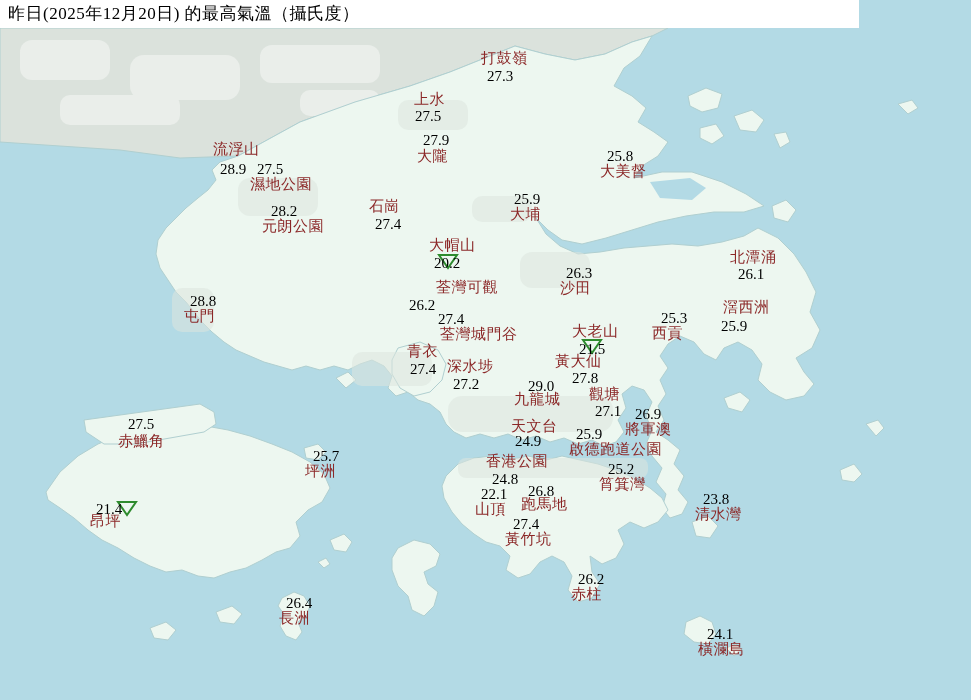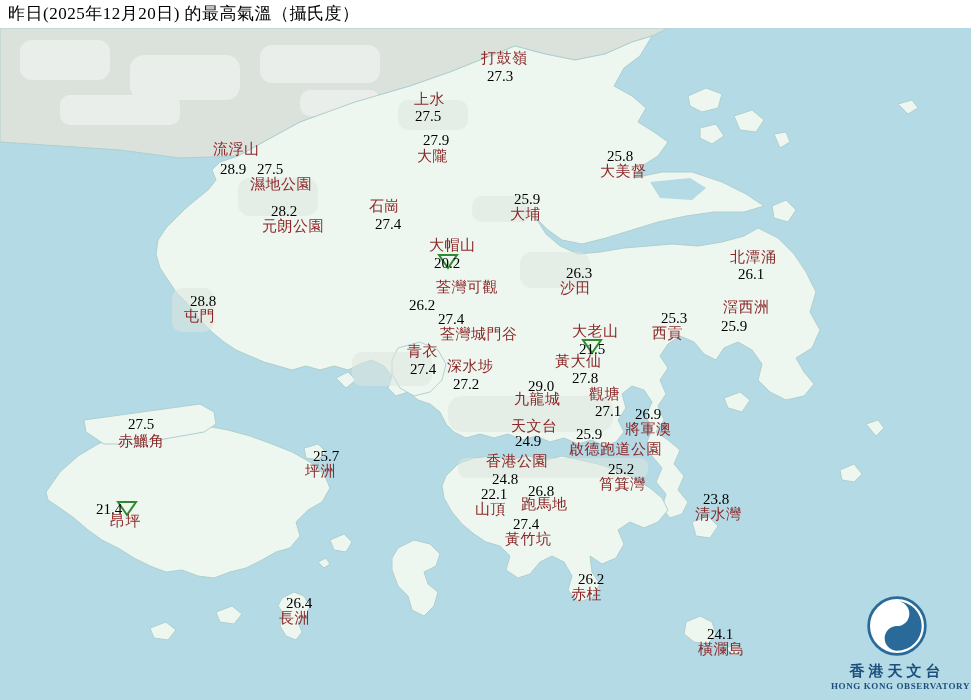"昨日(2025年12月20日) 的最高氣溫（攝氏度）" .title-bar { width: 971px -> 859px }
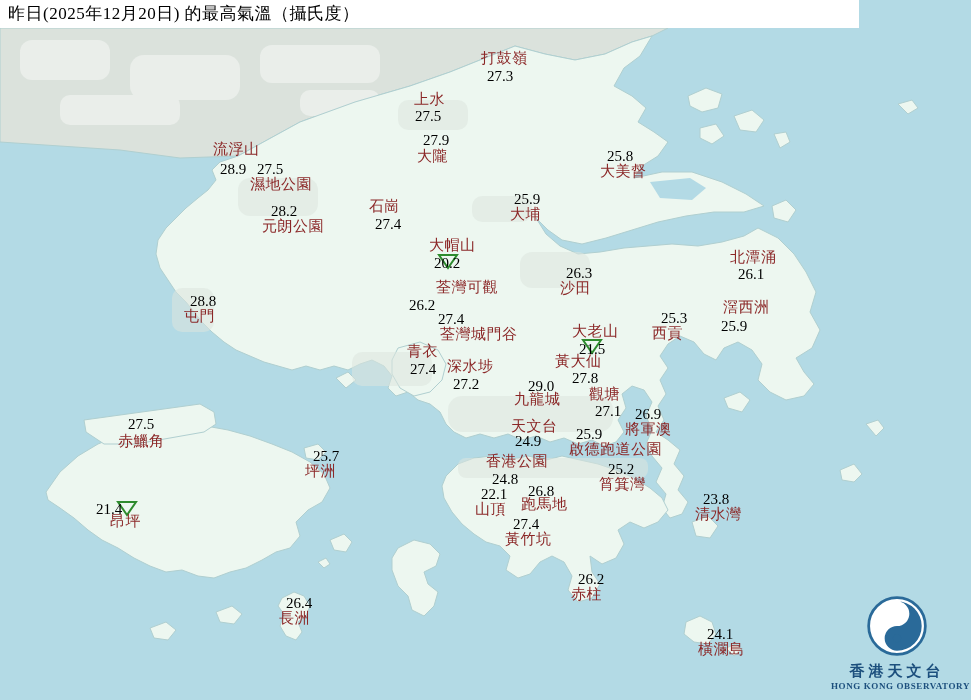"昂坪" div.st-name { left: 110px -> 90px }
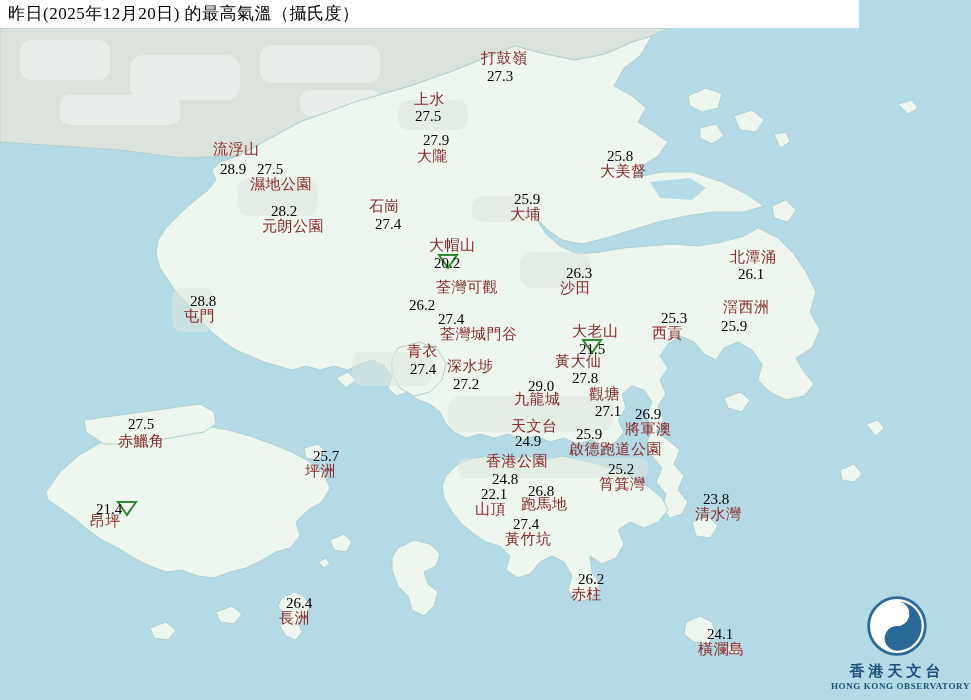"香港天文台" div.logo { html: <div> <svg> <circle></circle> <path></path> <circle></circle> <circle></circle> </svg> <div>香港天文台</div> <div>HONG KONG OBSERVATORY</div> </div> -> none }
